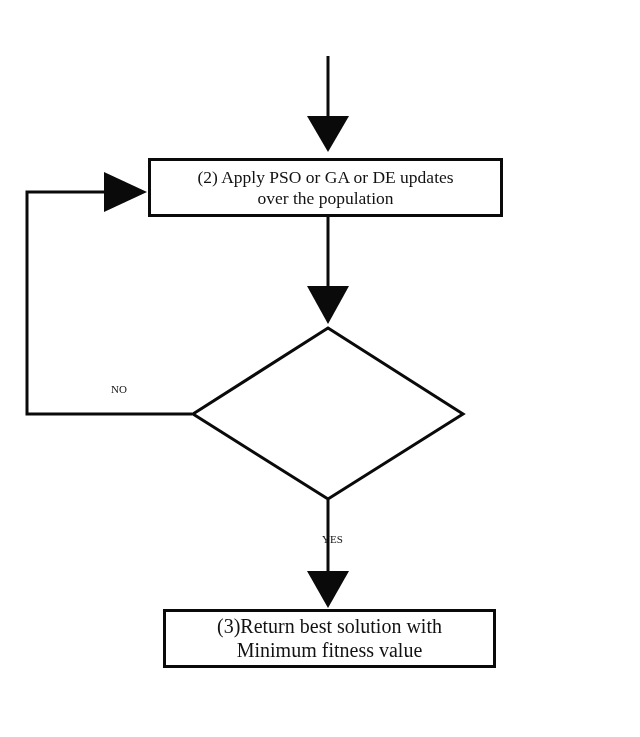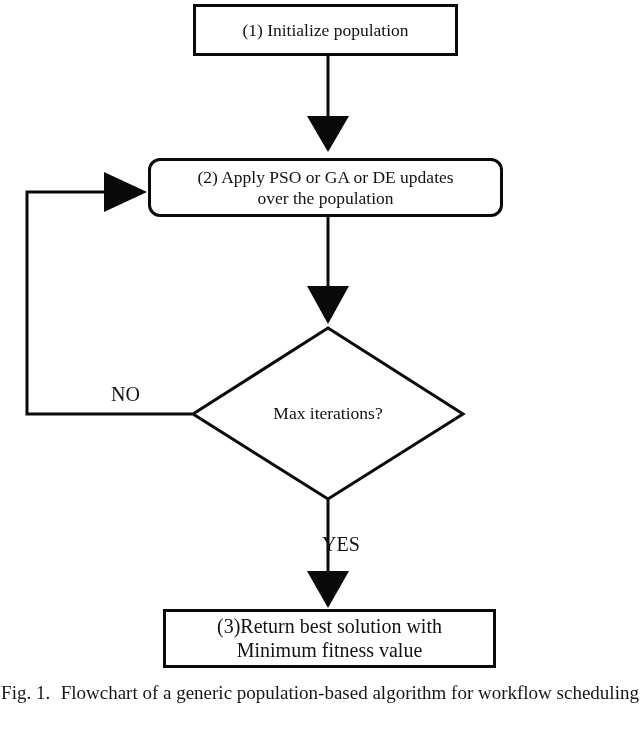"(1) Initialize population" div.node-box { html: <div> <span>(1) Initialize population</span> </div> -> none }
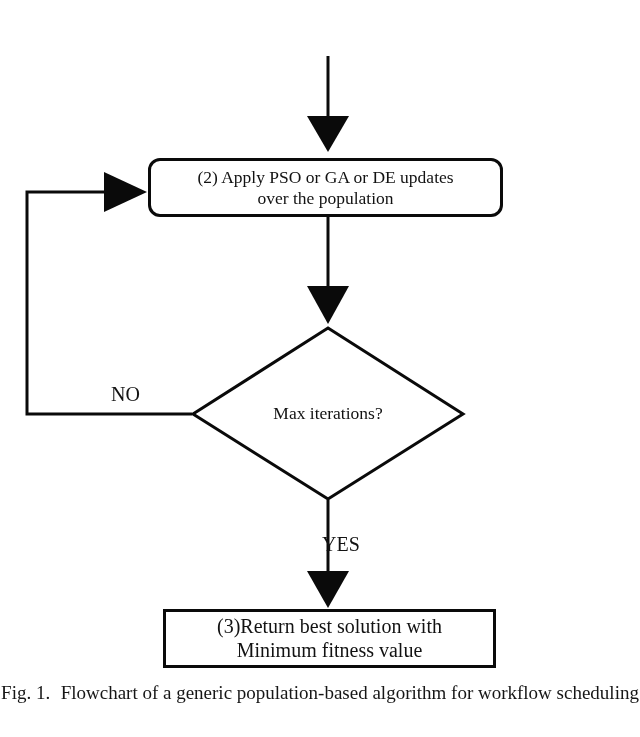"(2) Apply PSO or GA" #box-update { border-radius: 12px -> none }
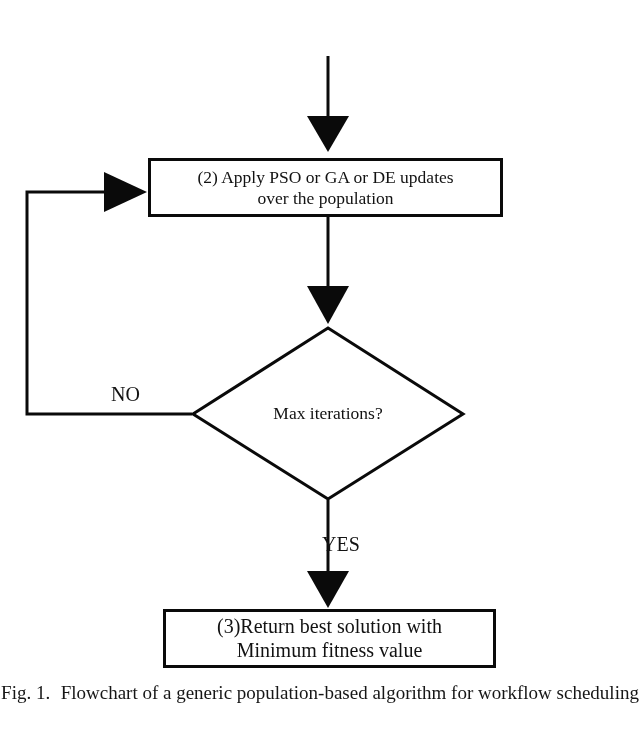"NO" .edge-label { font-size: 20px -> 11px }
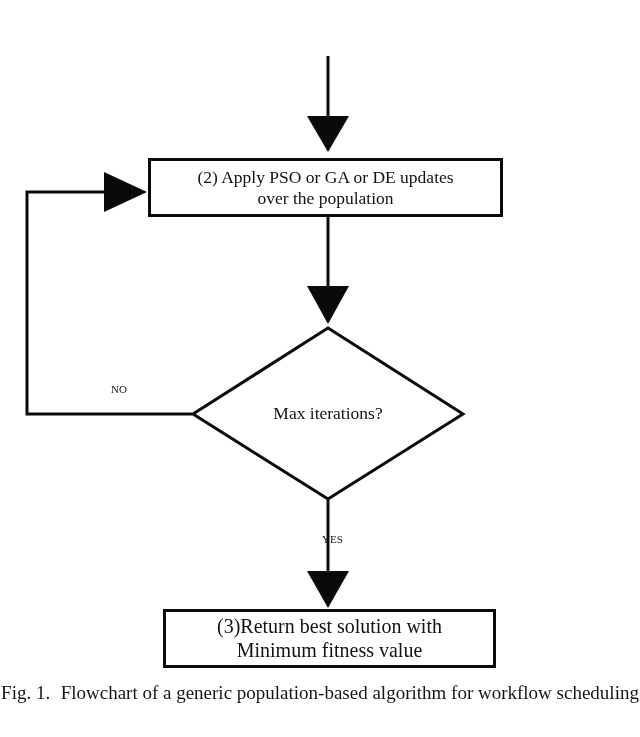"Max iterations?" div.decision-label { html: <div> <span>Max iterations?</span> </div> -> none }
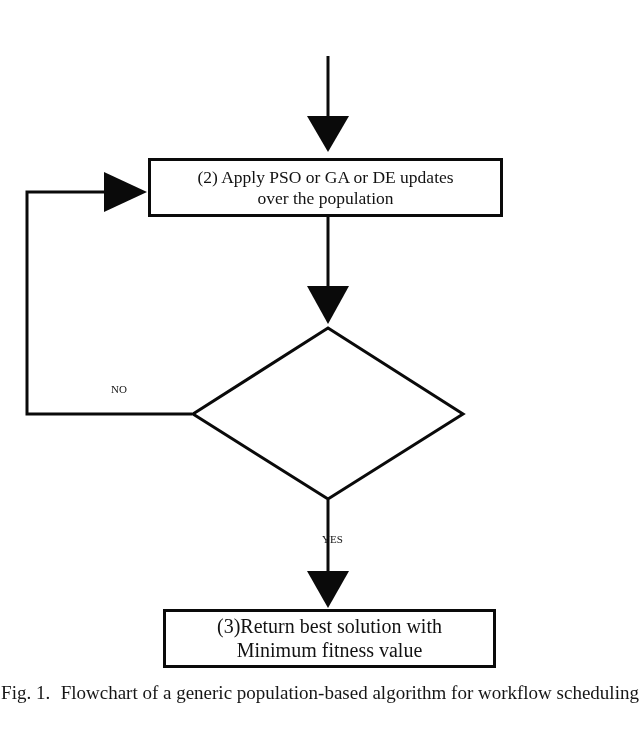"Fig. 1. Flowchart of a" div { html: <div> <span>Fig. 1.</span><span>Flowchart of a generic population-based algorithm for workflow scheduling</span> </div> -> none }
